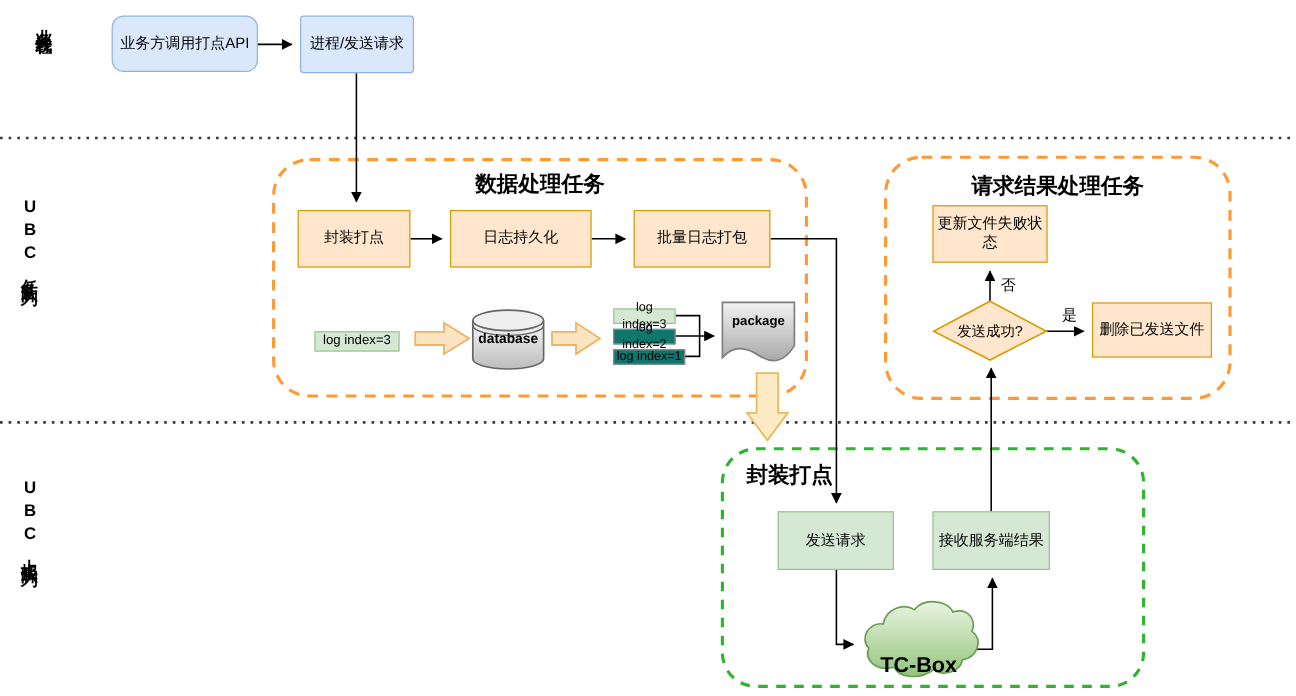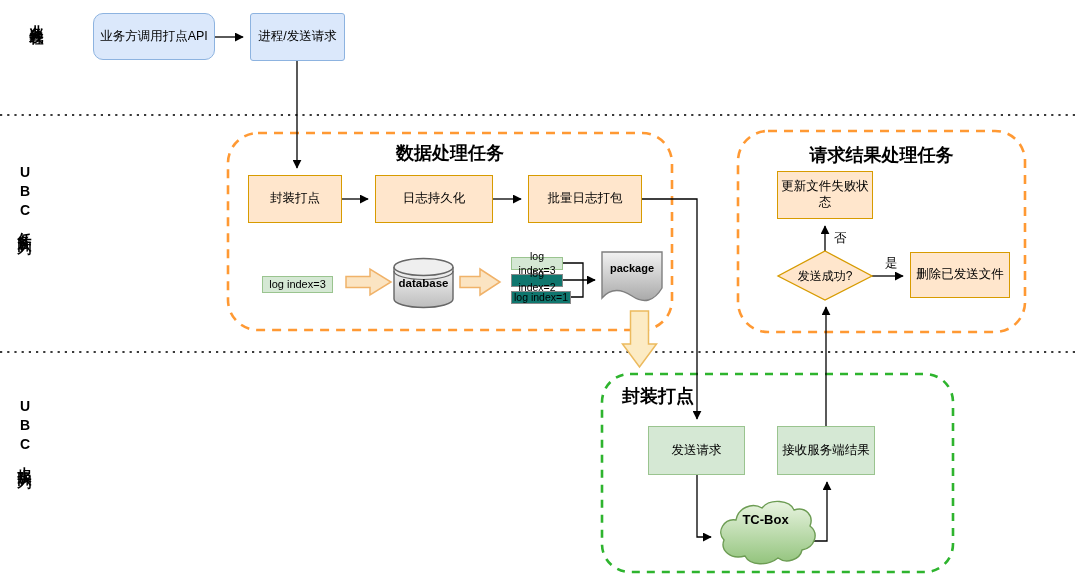"TC-Box" div.abs { font-size: 13px -> 18px; top: 497px -> 532px }
